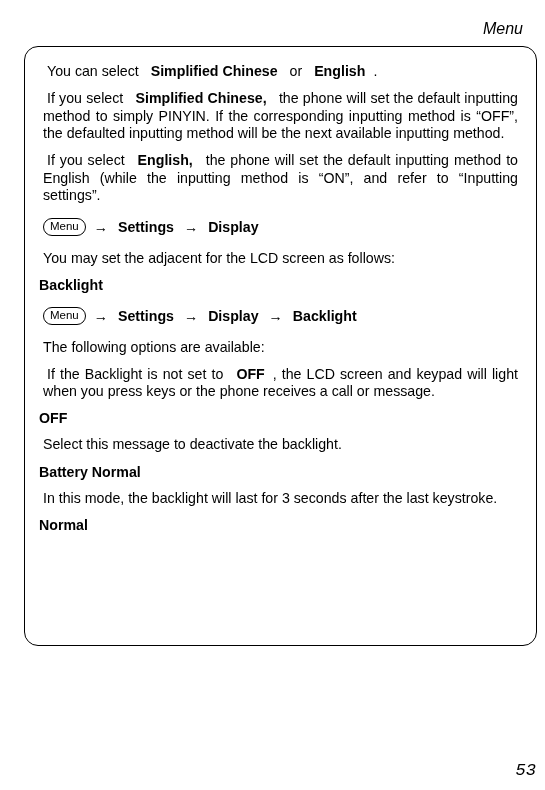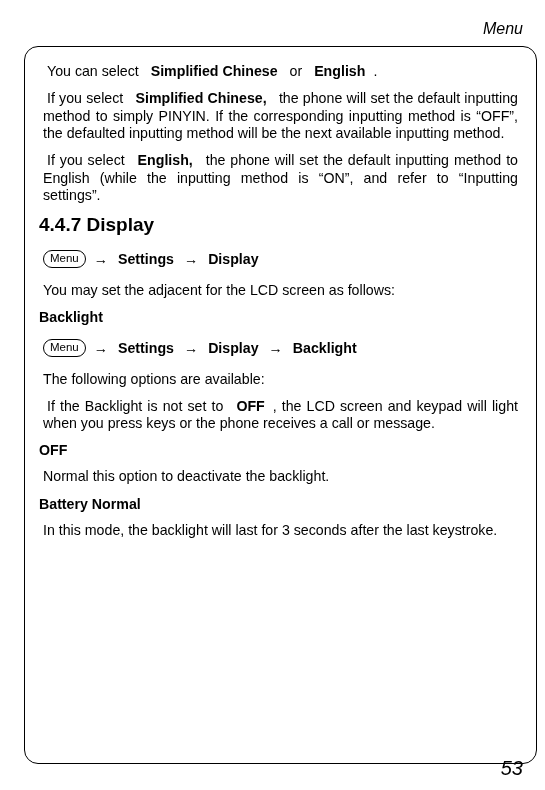"You can select Simplified Chinese" .page-frame { height: 718px -> 600px }
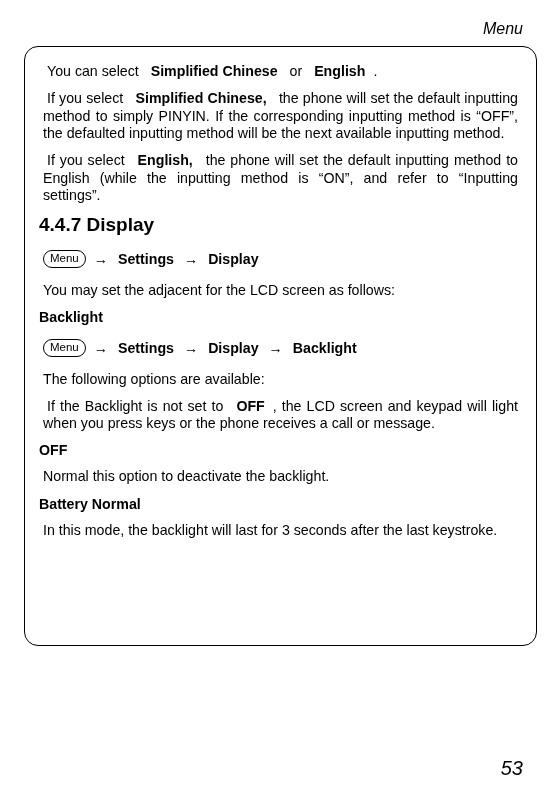"4.4.7 Display" div.heading-447 { html: <div>4.4.7 Display</div> -> none }
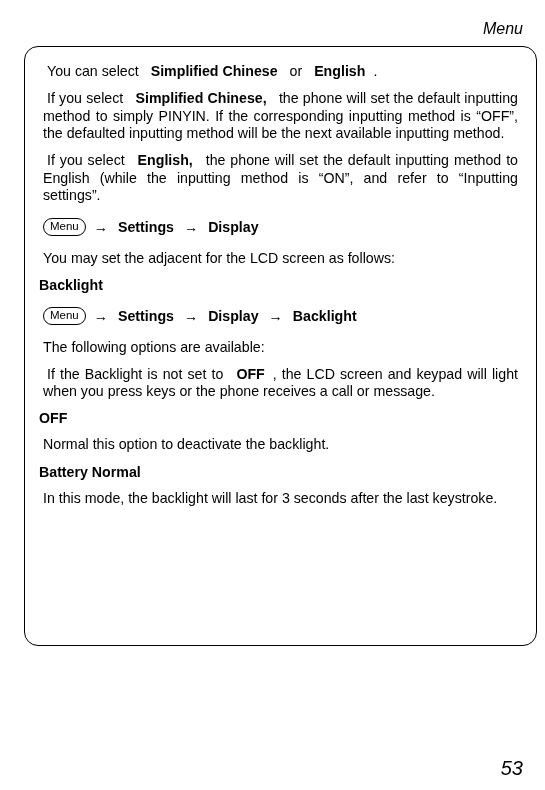"Normal this option to deactivate" p.para { text: Normal this option -> Select this message }
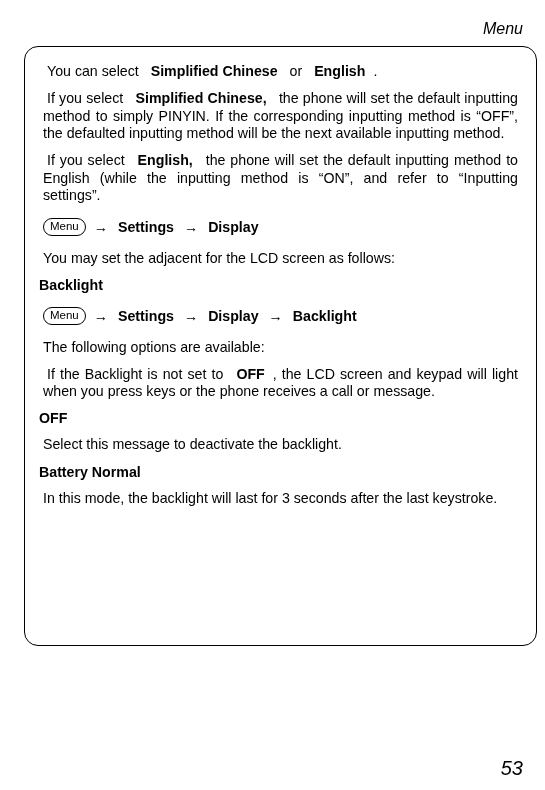"Normal" div.subhead { html: none -> <div>Normal</div> }
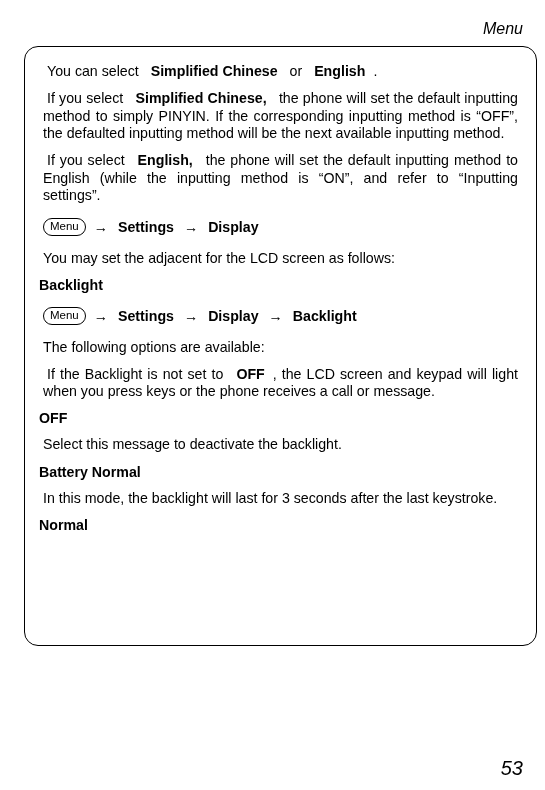"53" .page-num { font-family: none -> Liberation Mono, monospace; font-size: 20px -> 17px; right: 26px -> 13px }
